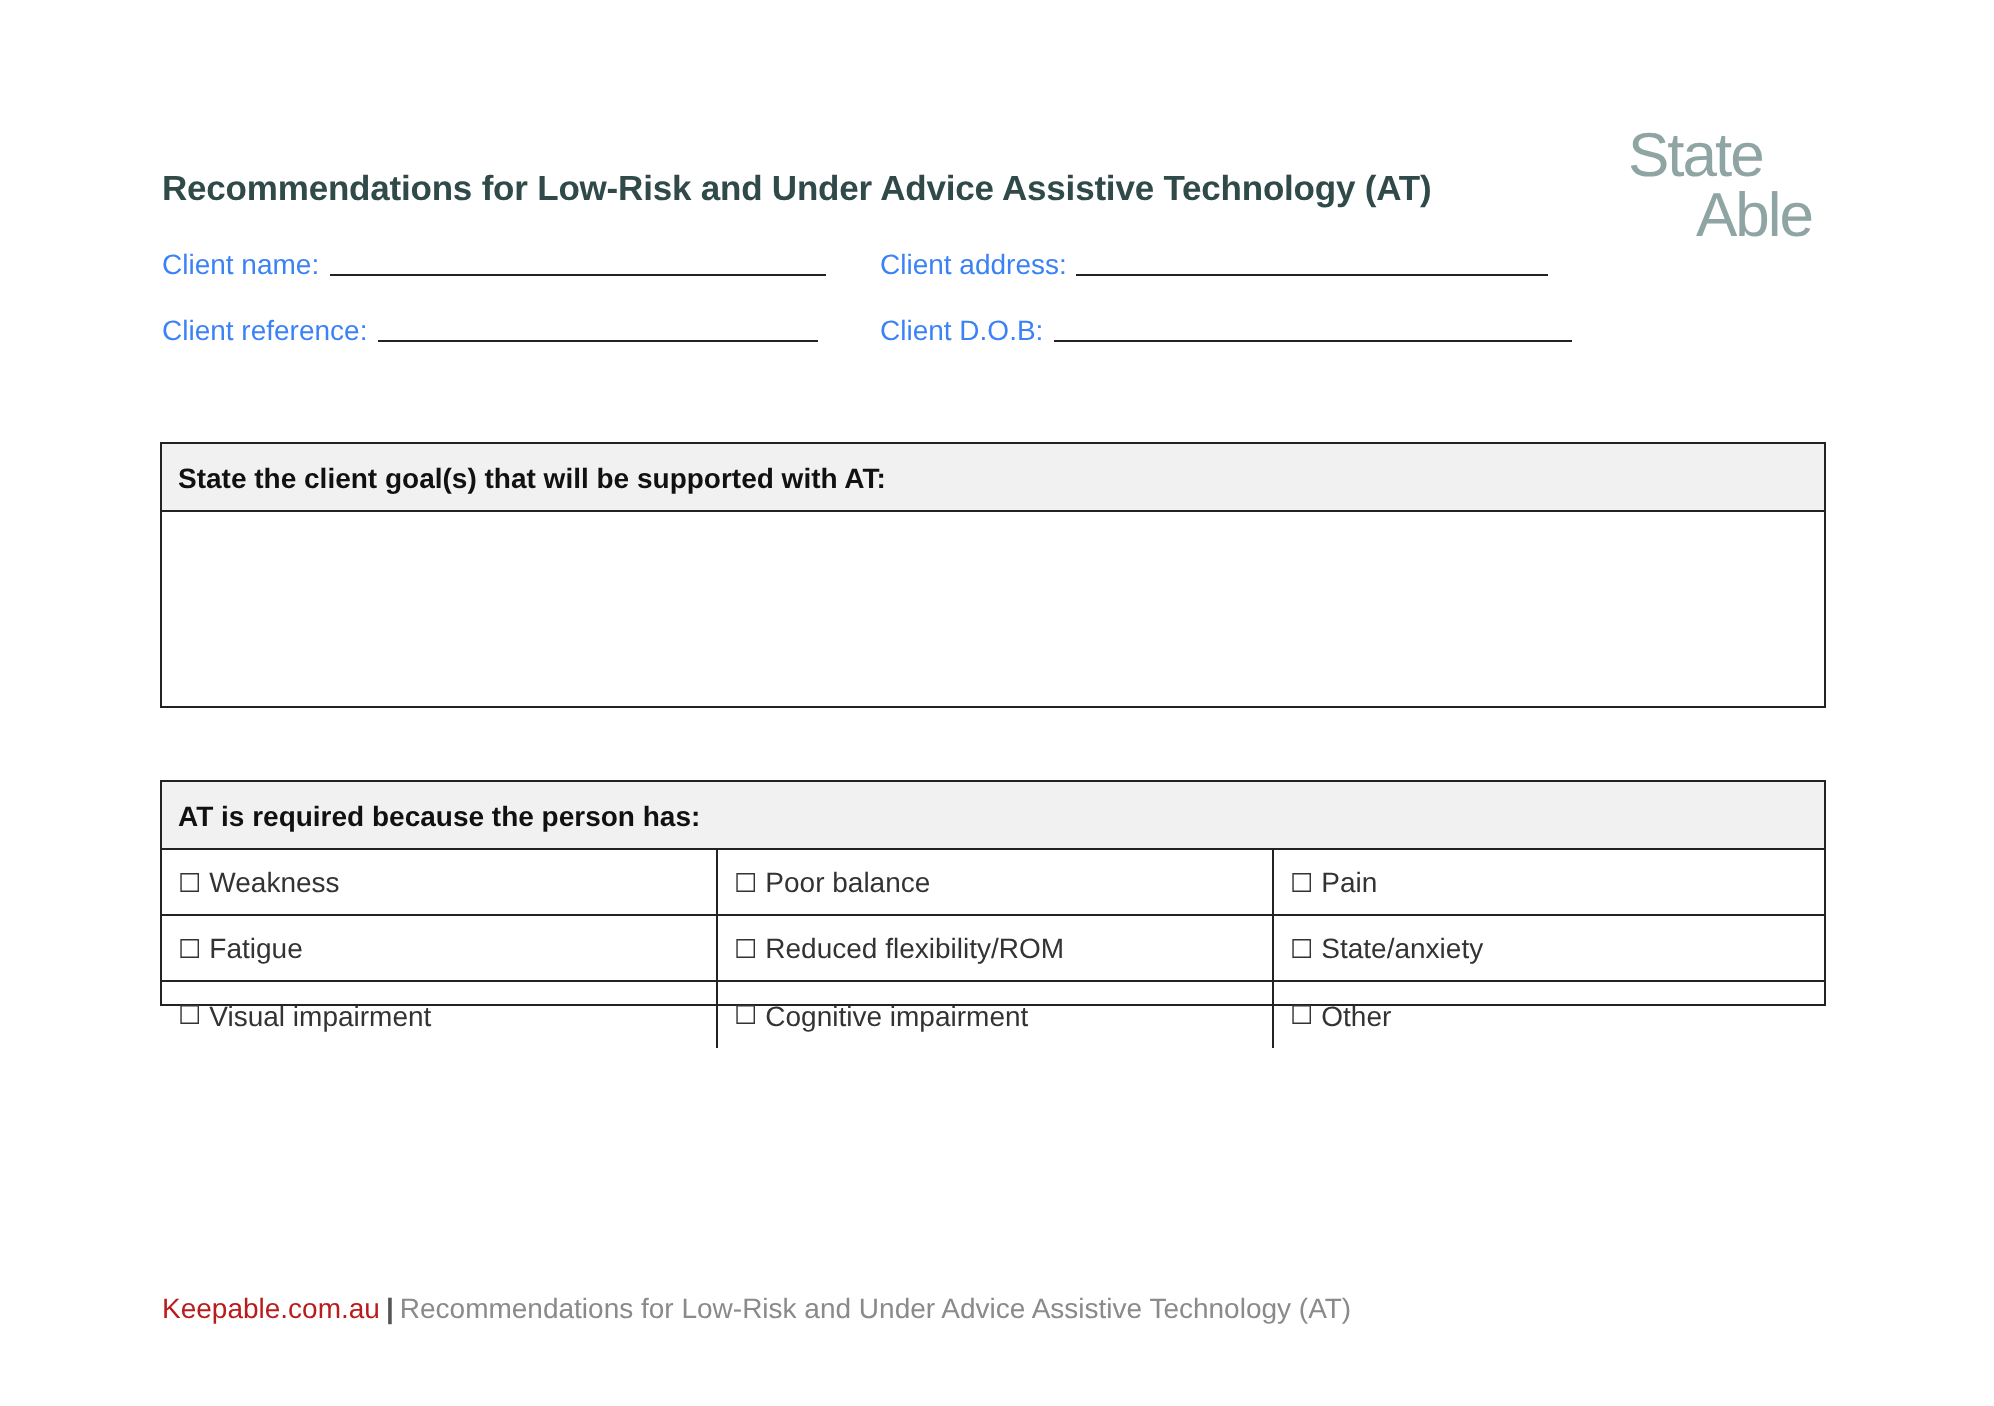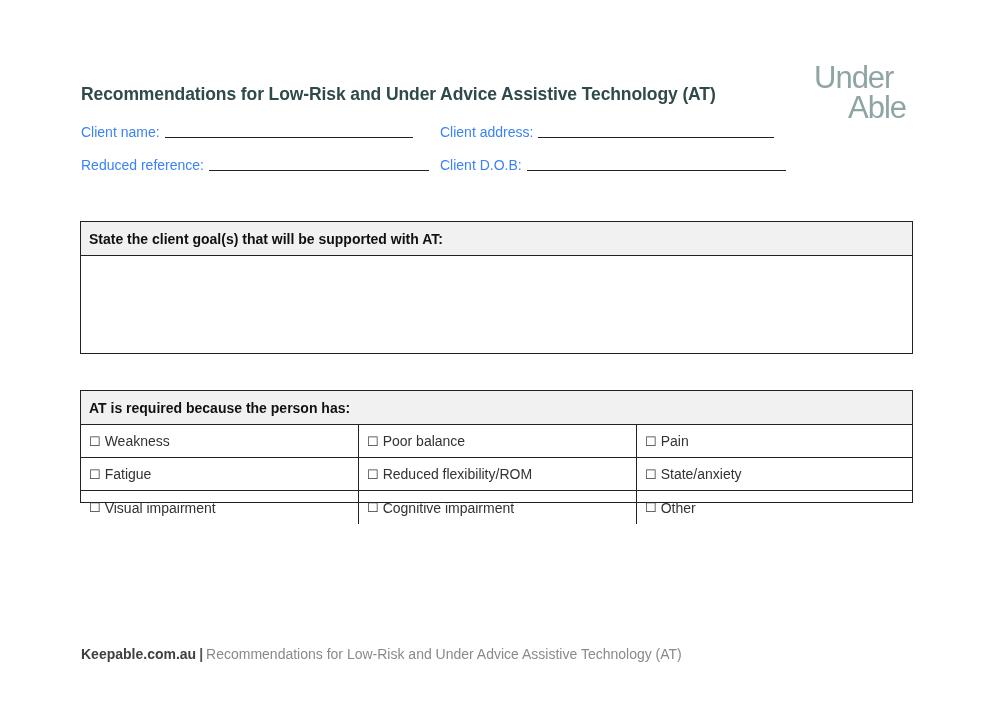"Under" span.l1 { text: Under -> State }
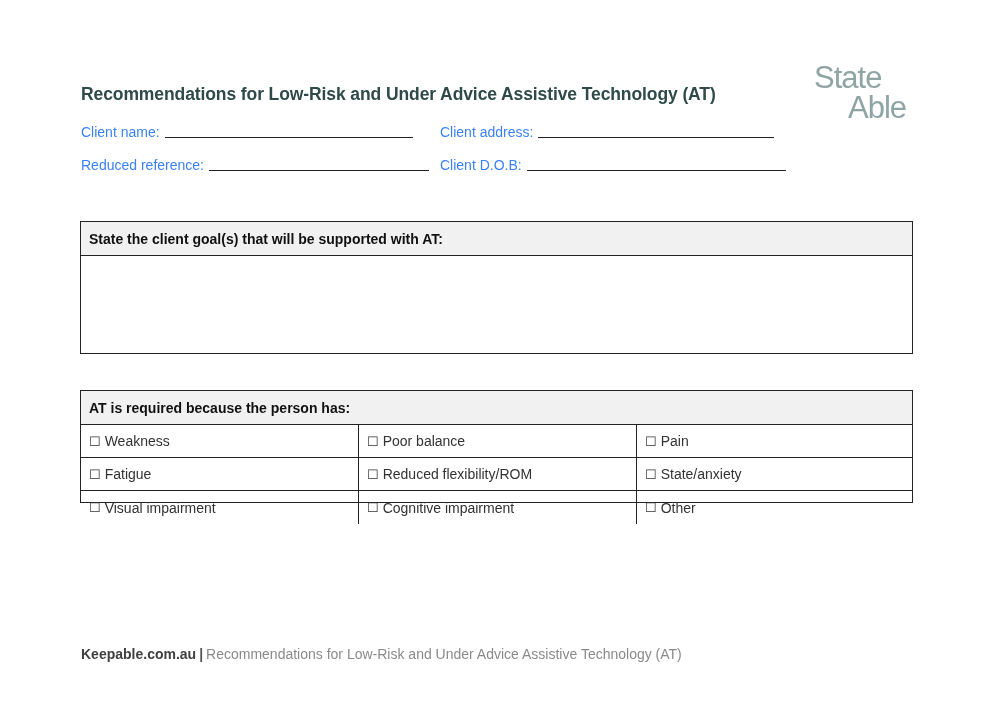"Reduced reference:" span { text: Reduced -> Client }
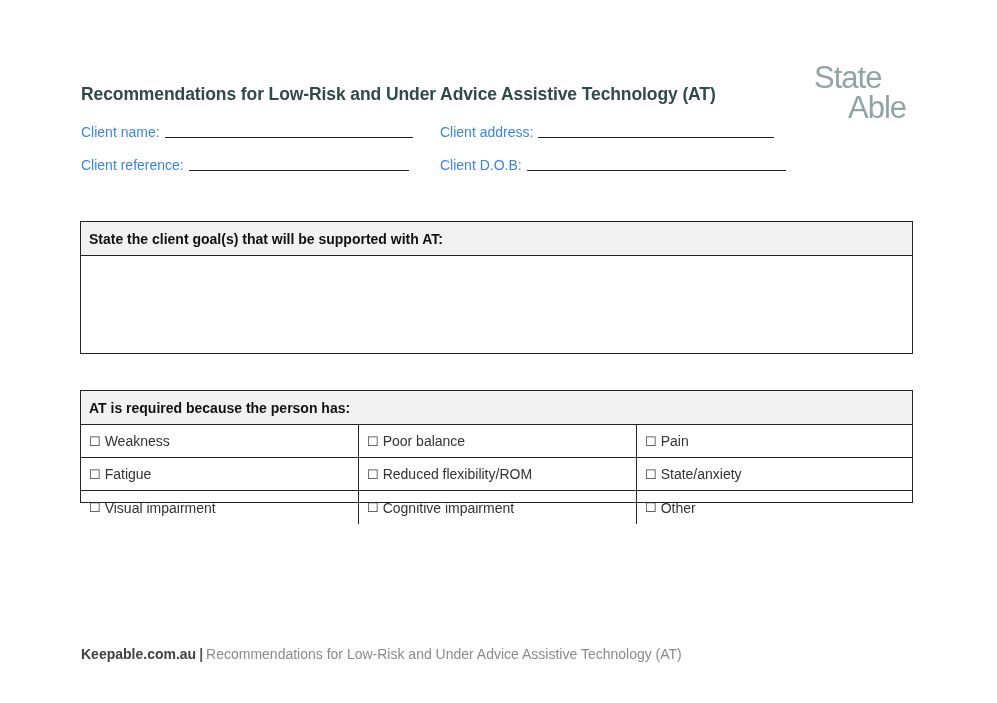"Keepable.com.au" .footer .site { color: #404040 -> #b91c1c; font-weight: bold -> normal }
